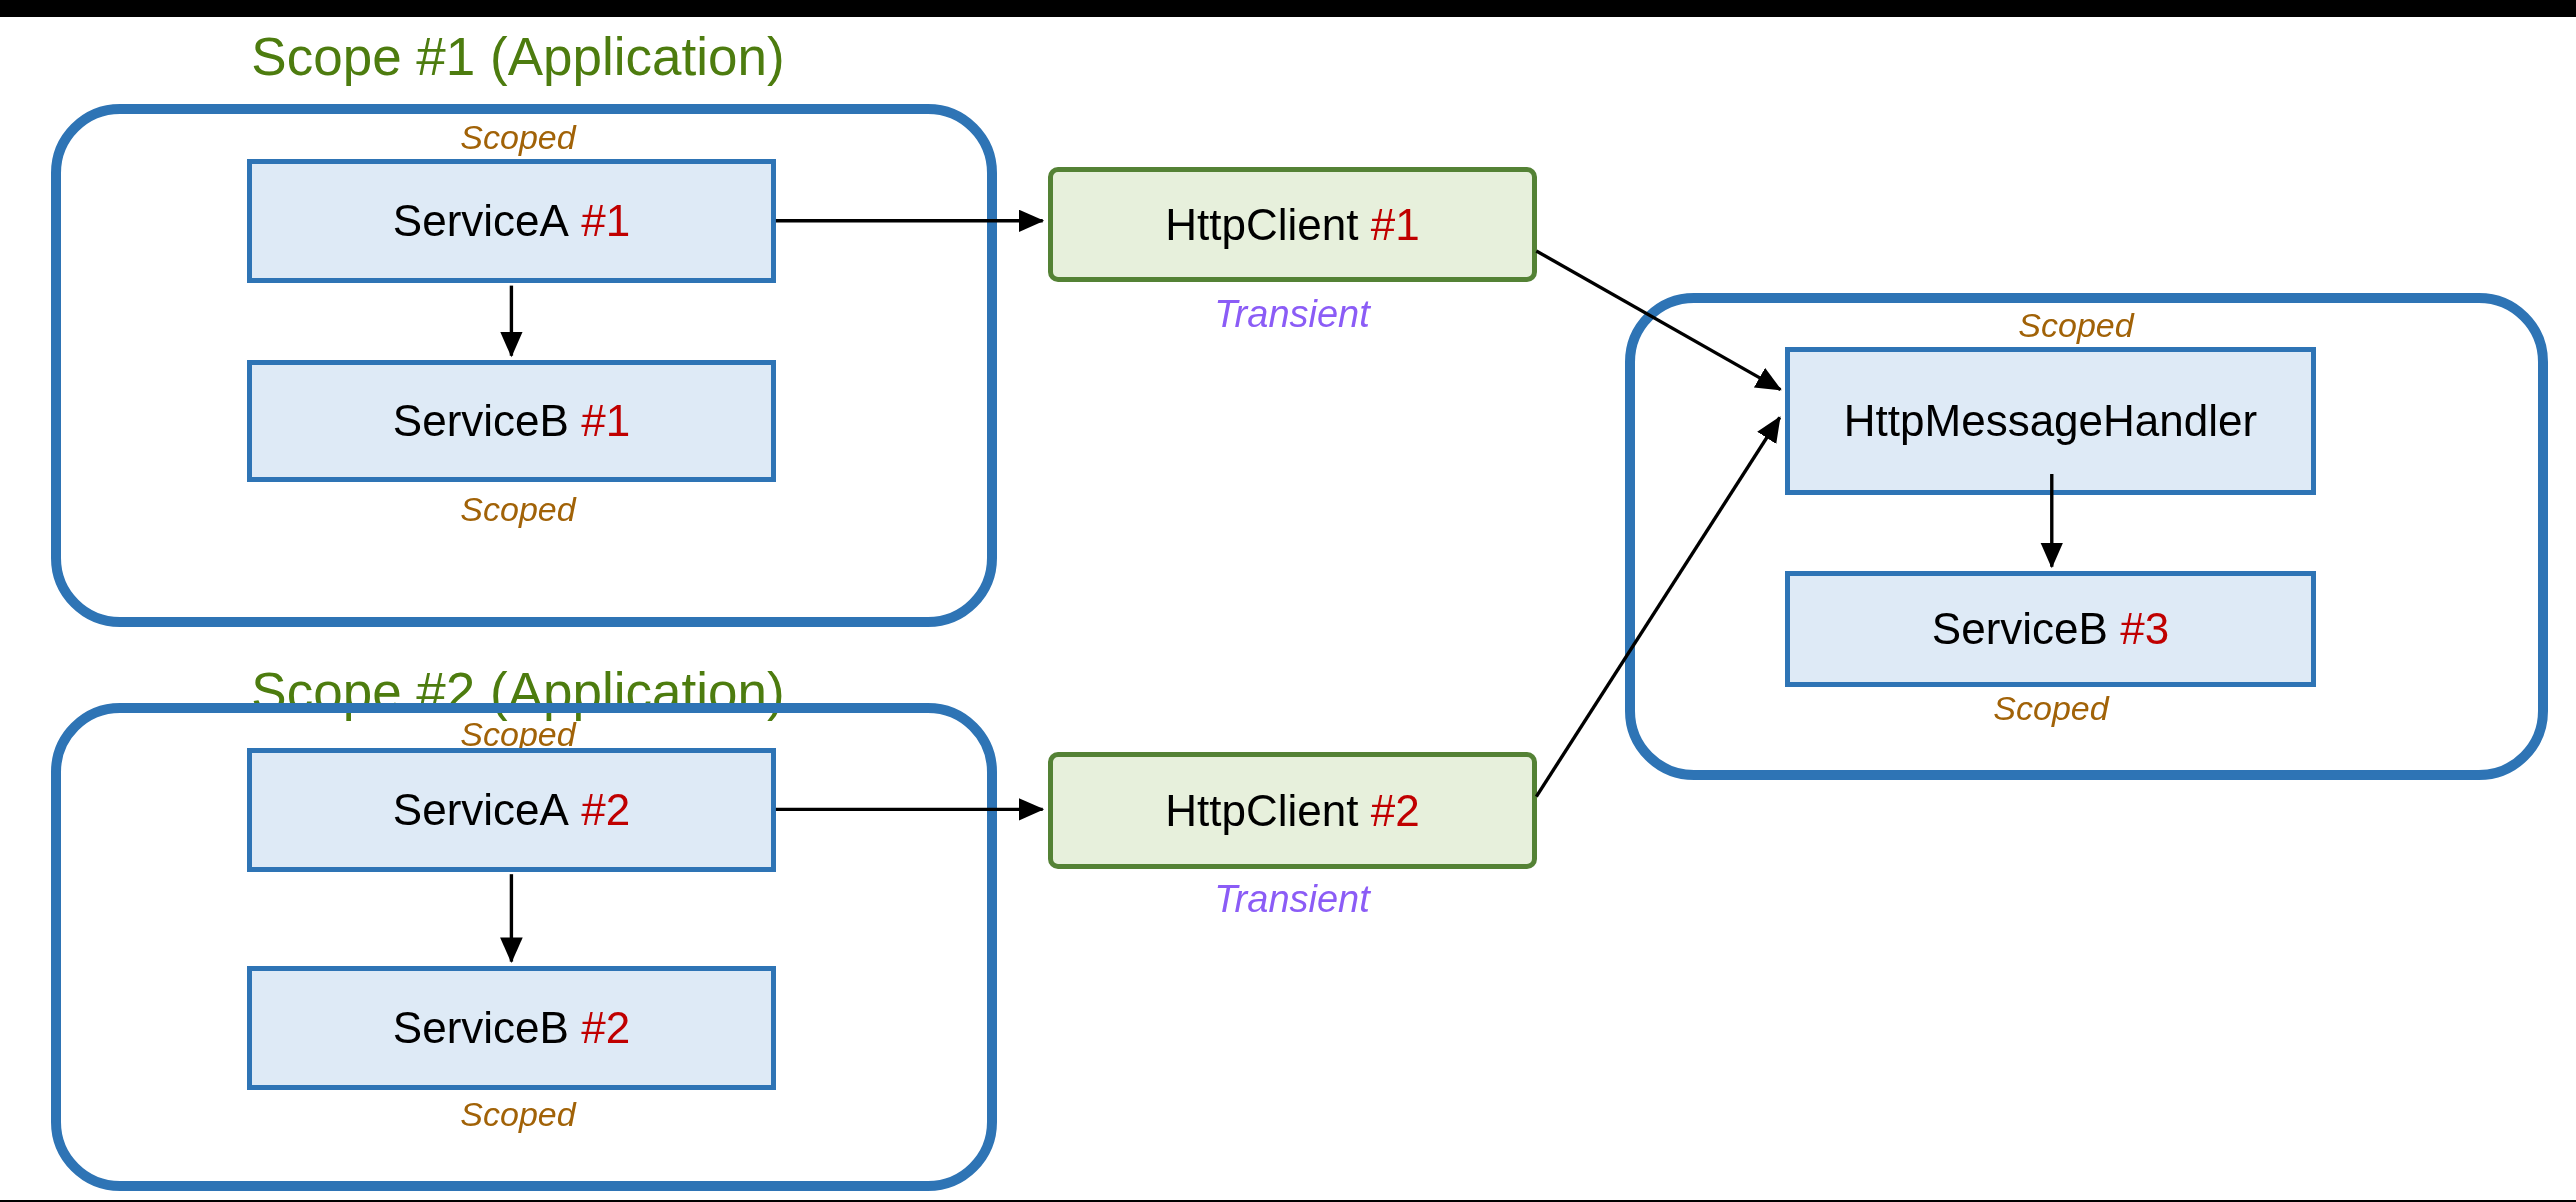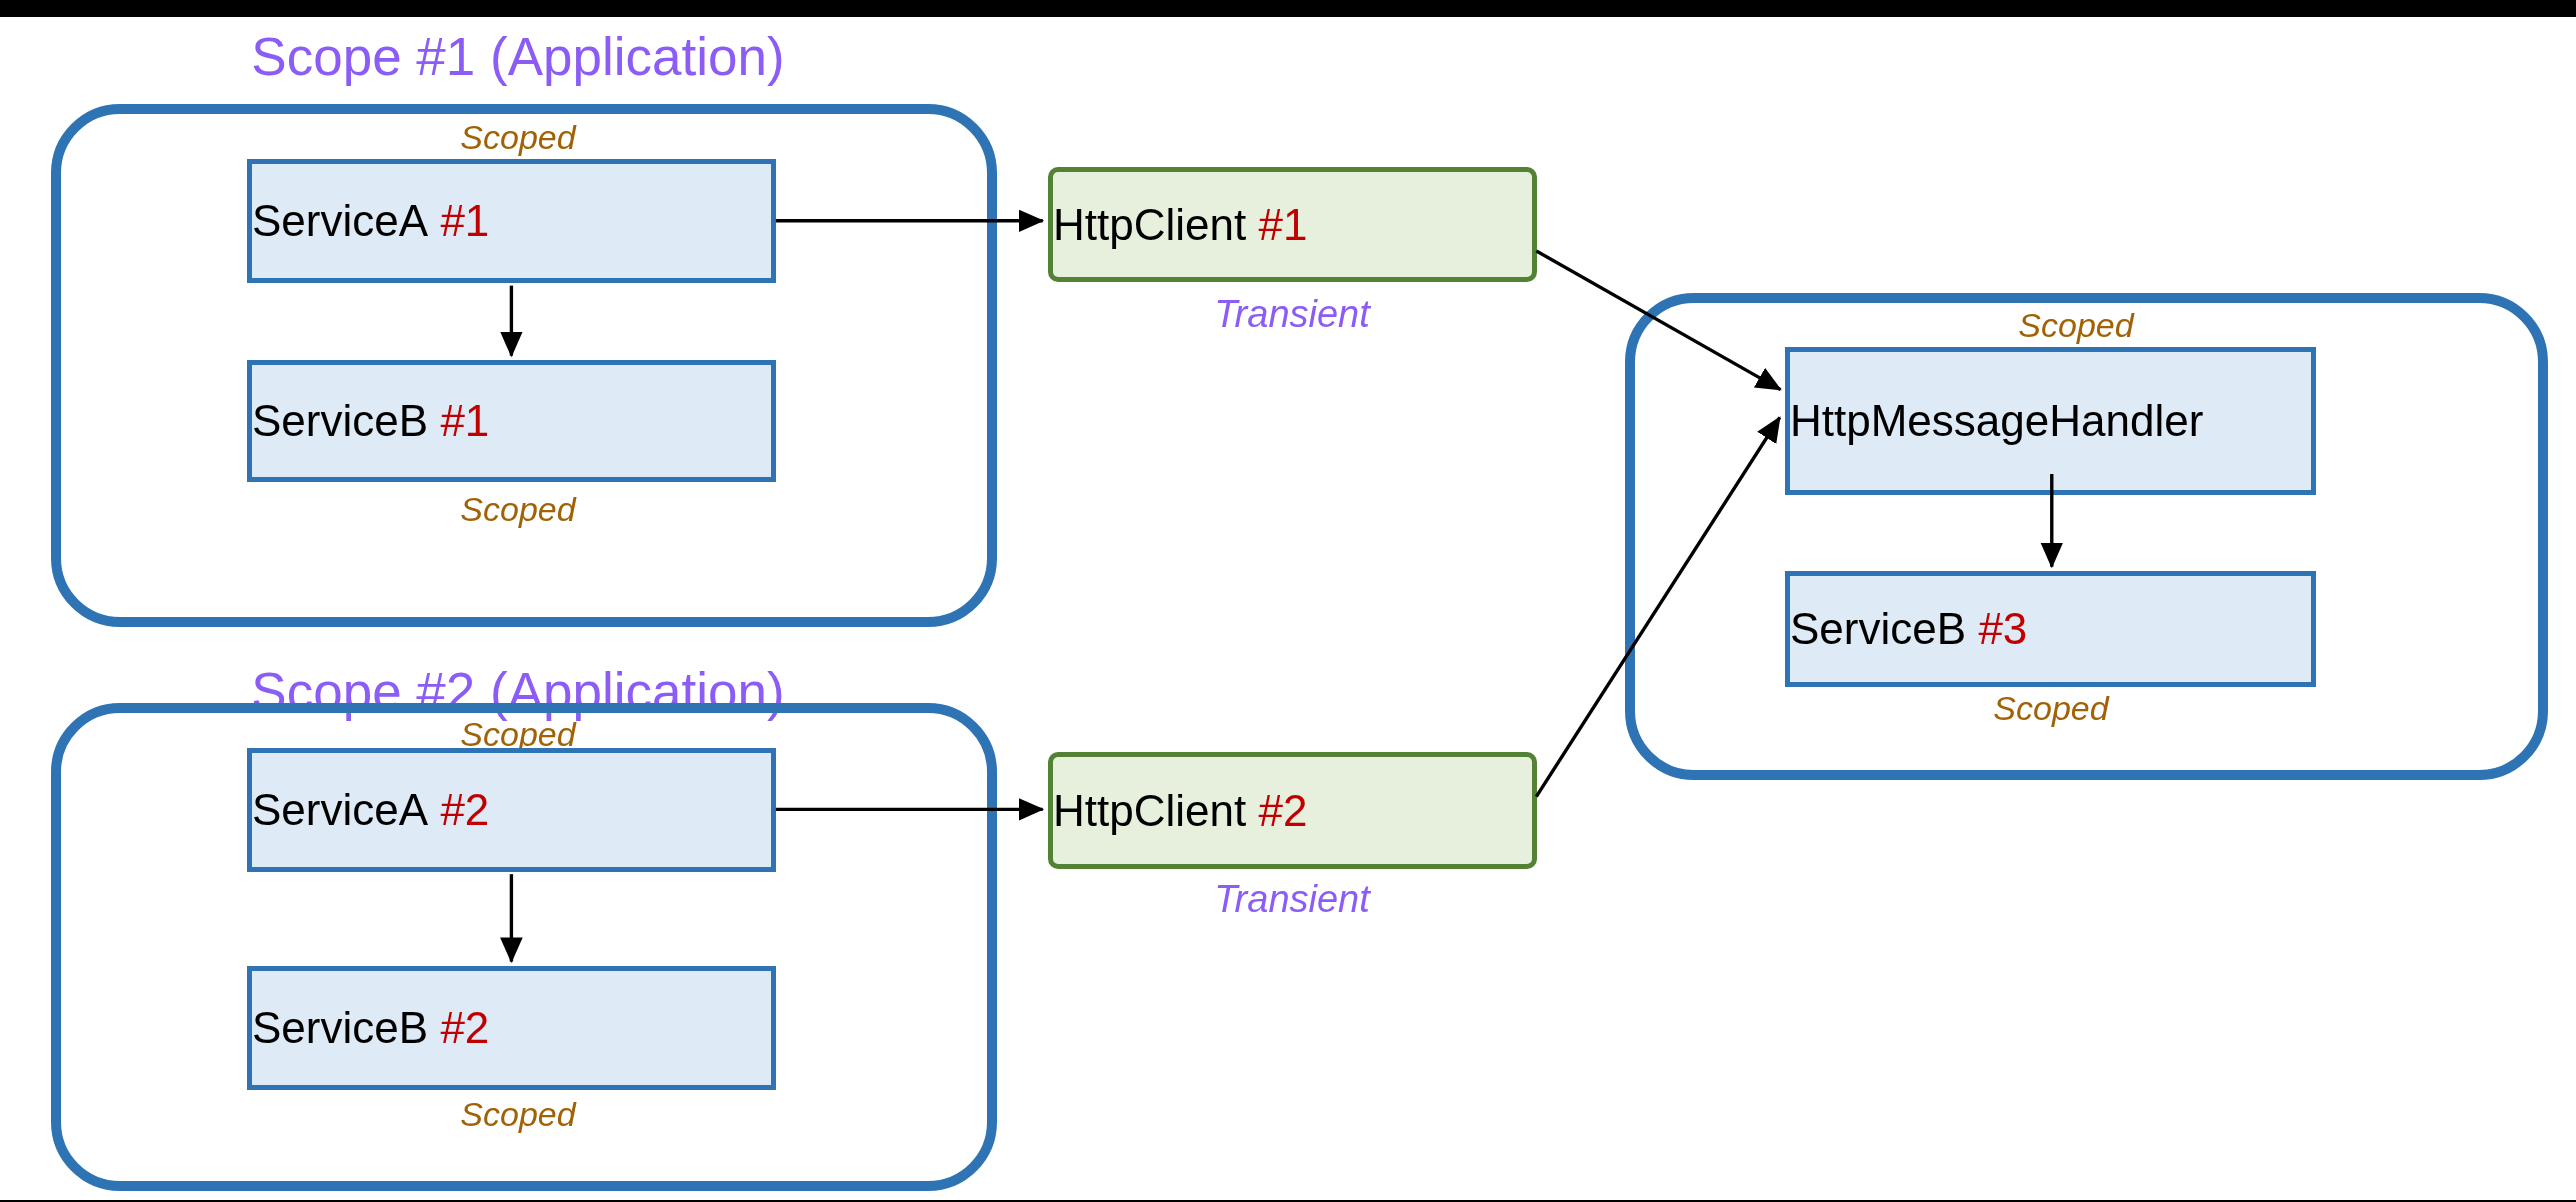"Scope #1 (Application)" .scope-title { color: #8b5cf6 -> #4d7c0f }
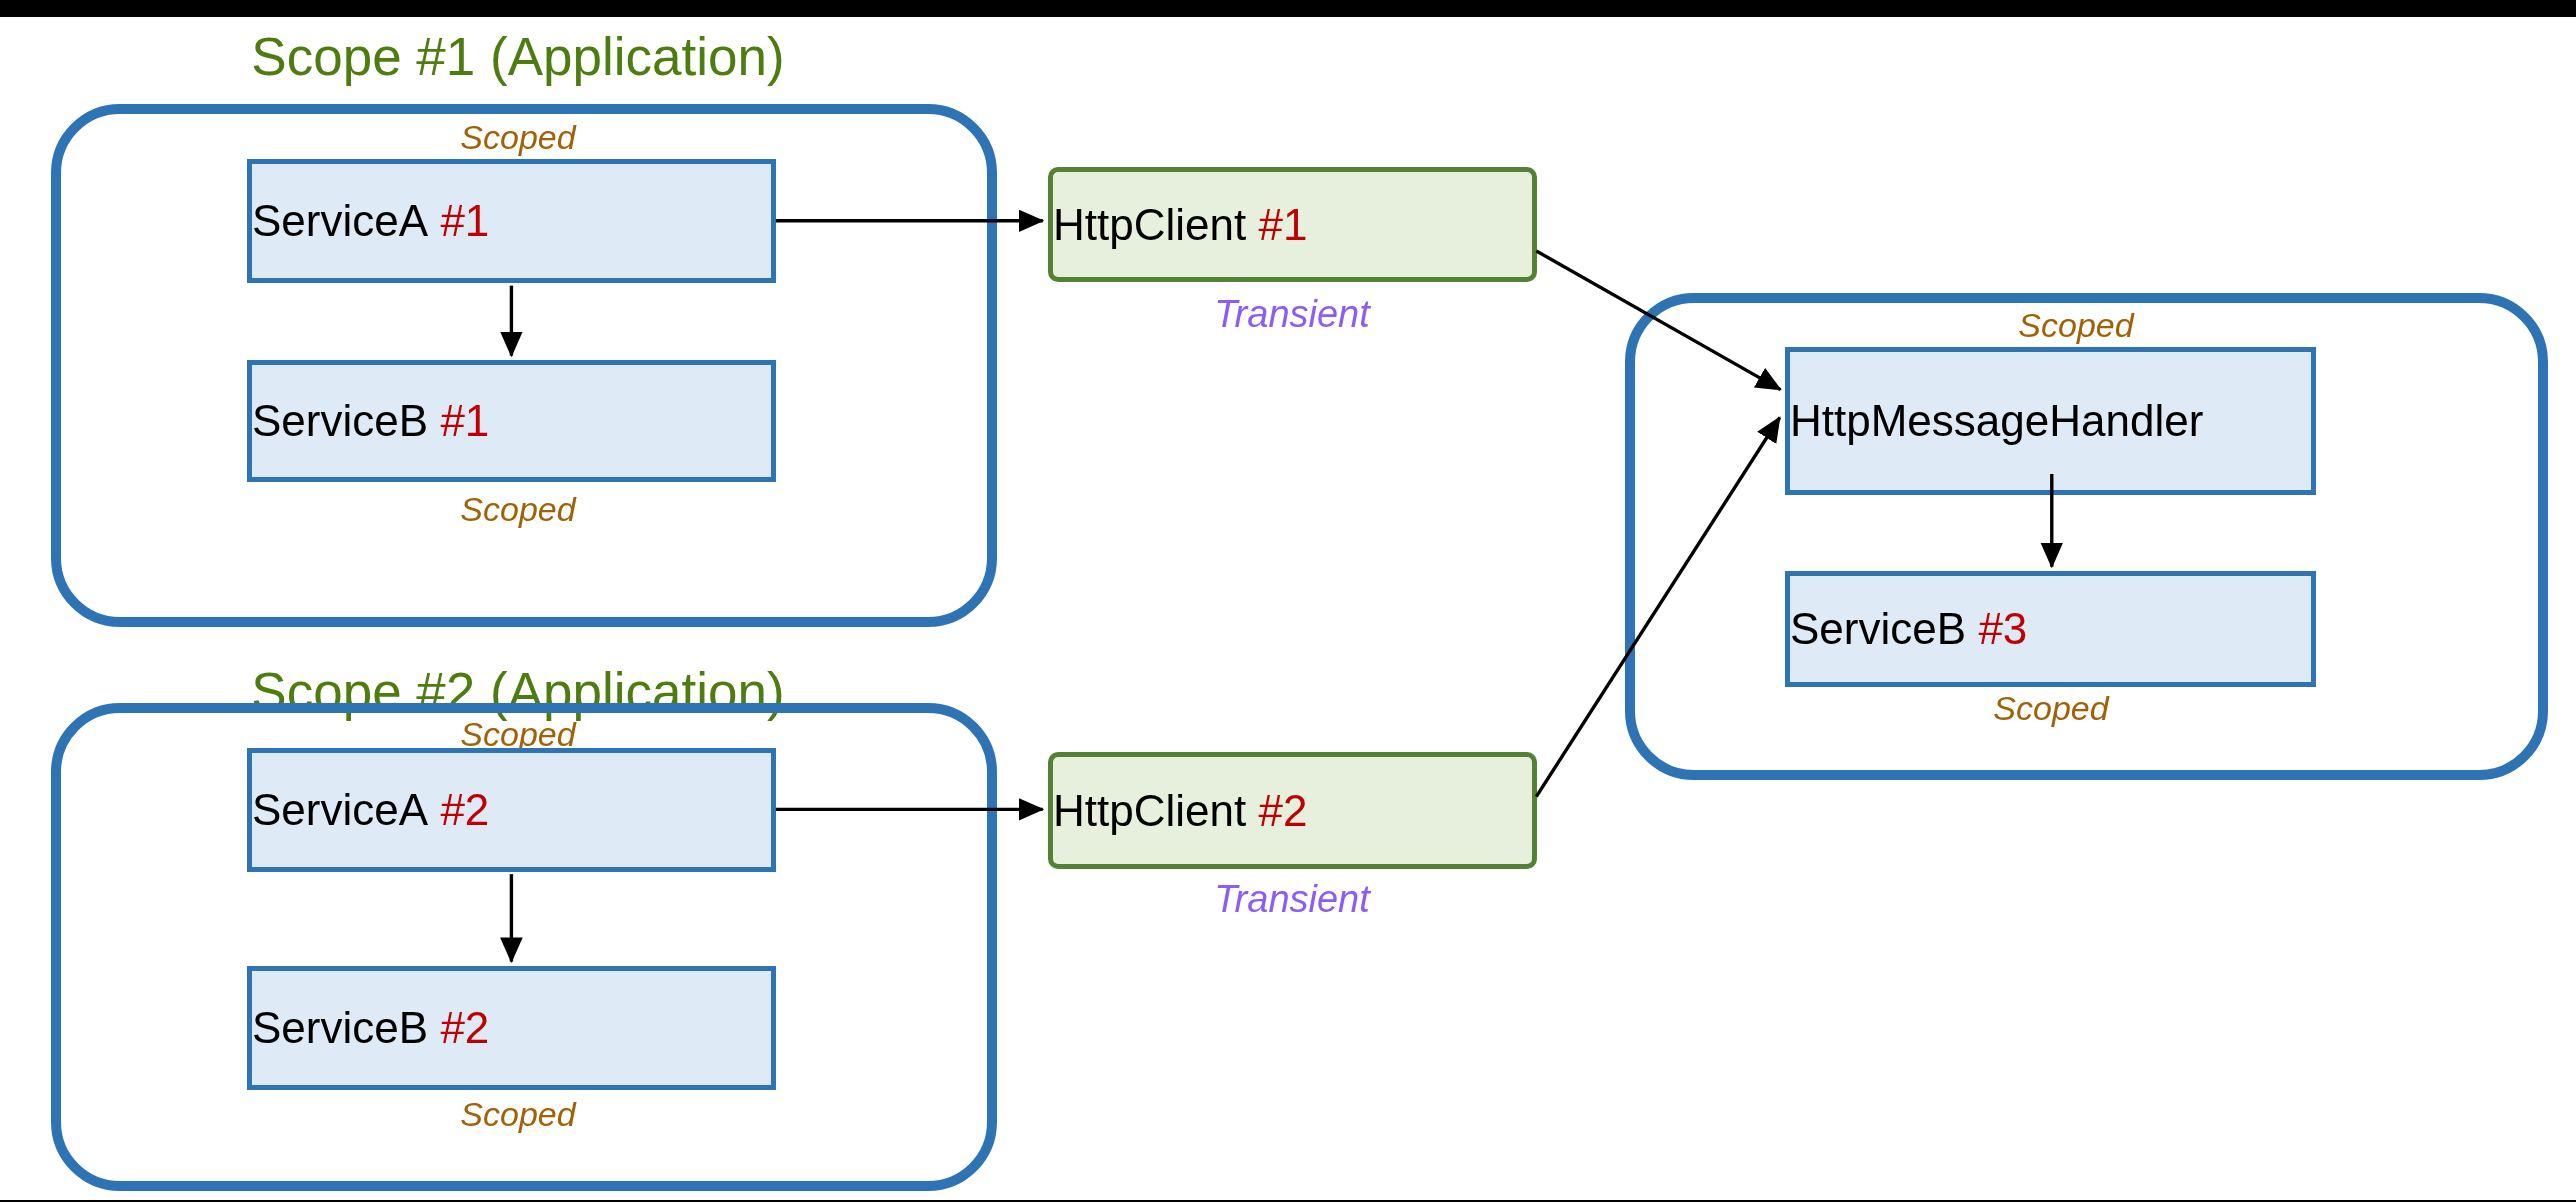"ServiceA" .node { justify-content: none -> center }
